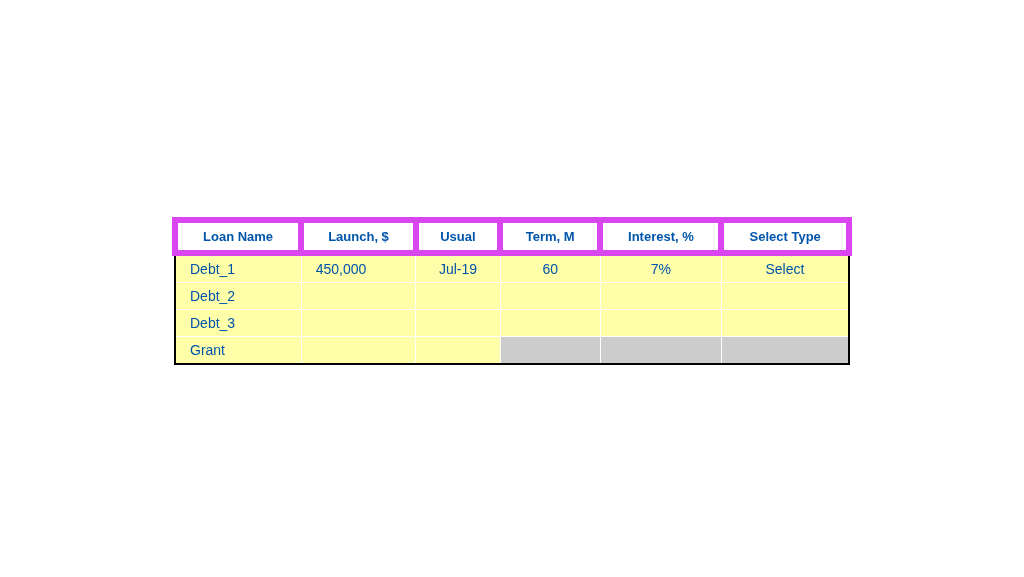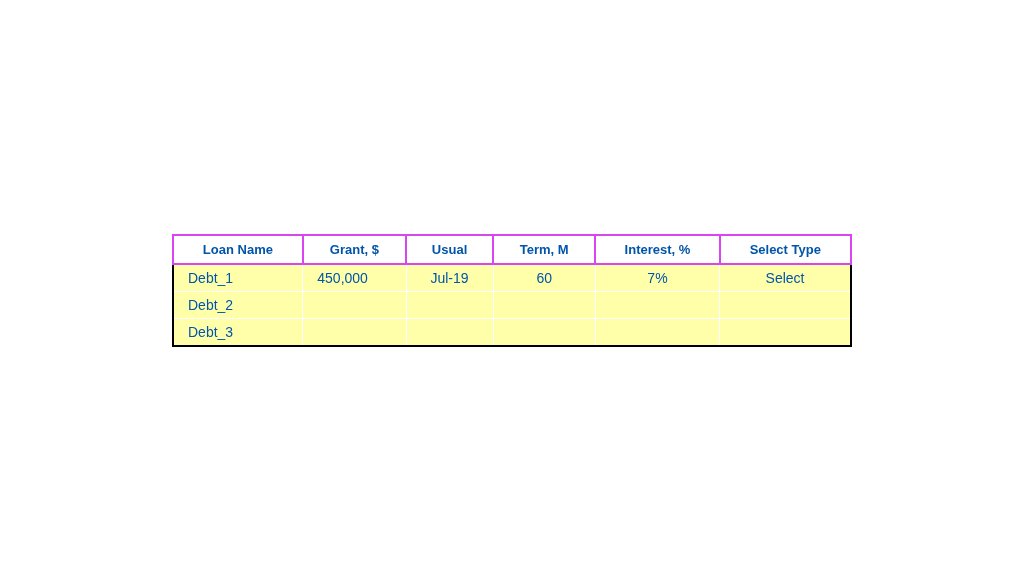"Loan Name" .debt-table tr.header-row th { border: 2px solid #d946ef -> 6px solid #d946ef }
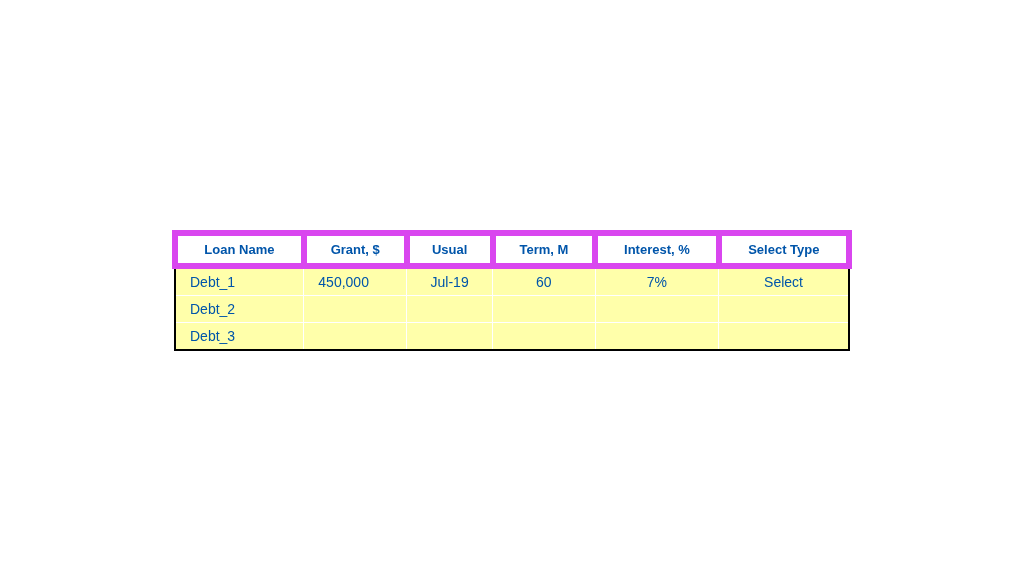"Grant, $" th { text: Grant -> Launch }
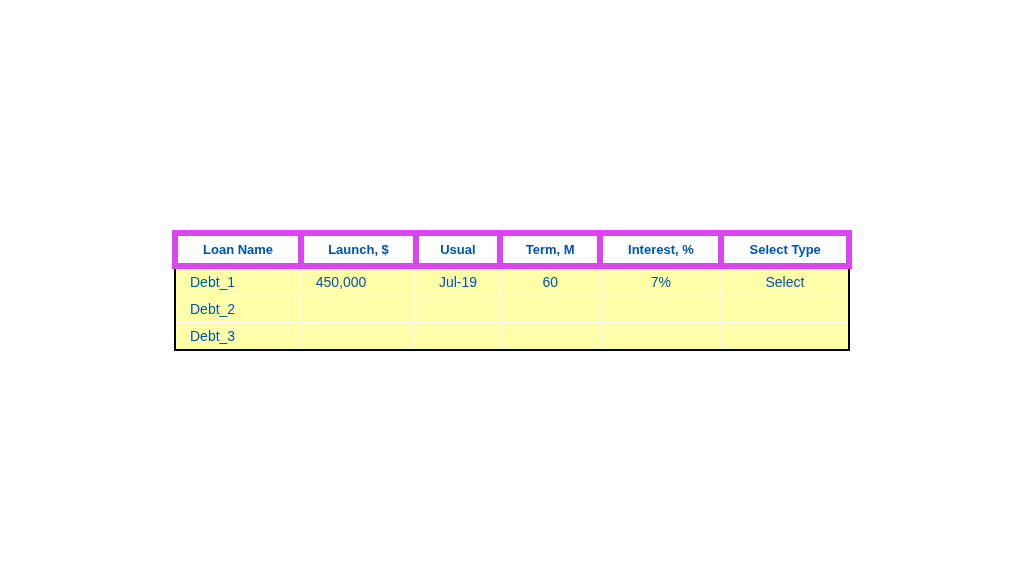"Grant" tr { html: none -> <tr> <td>Grant</td> <td></td> <td></td> <td></td> <td></td> <td></td> </tr> }
